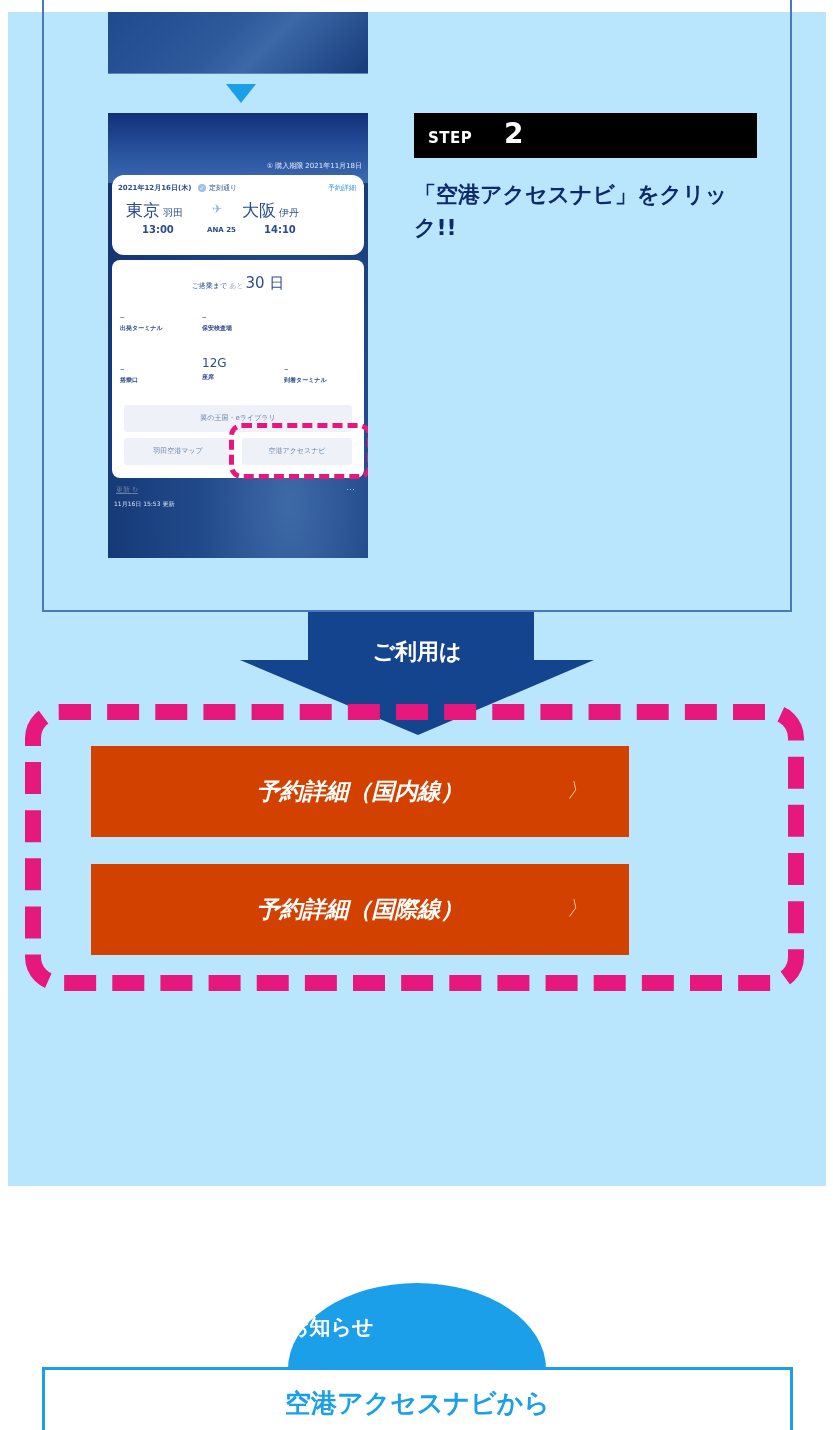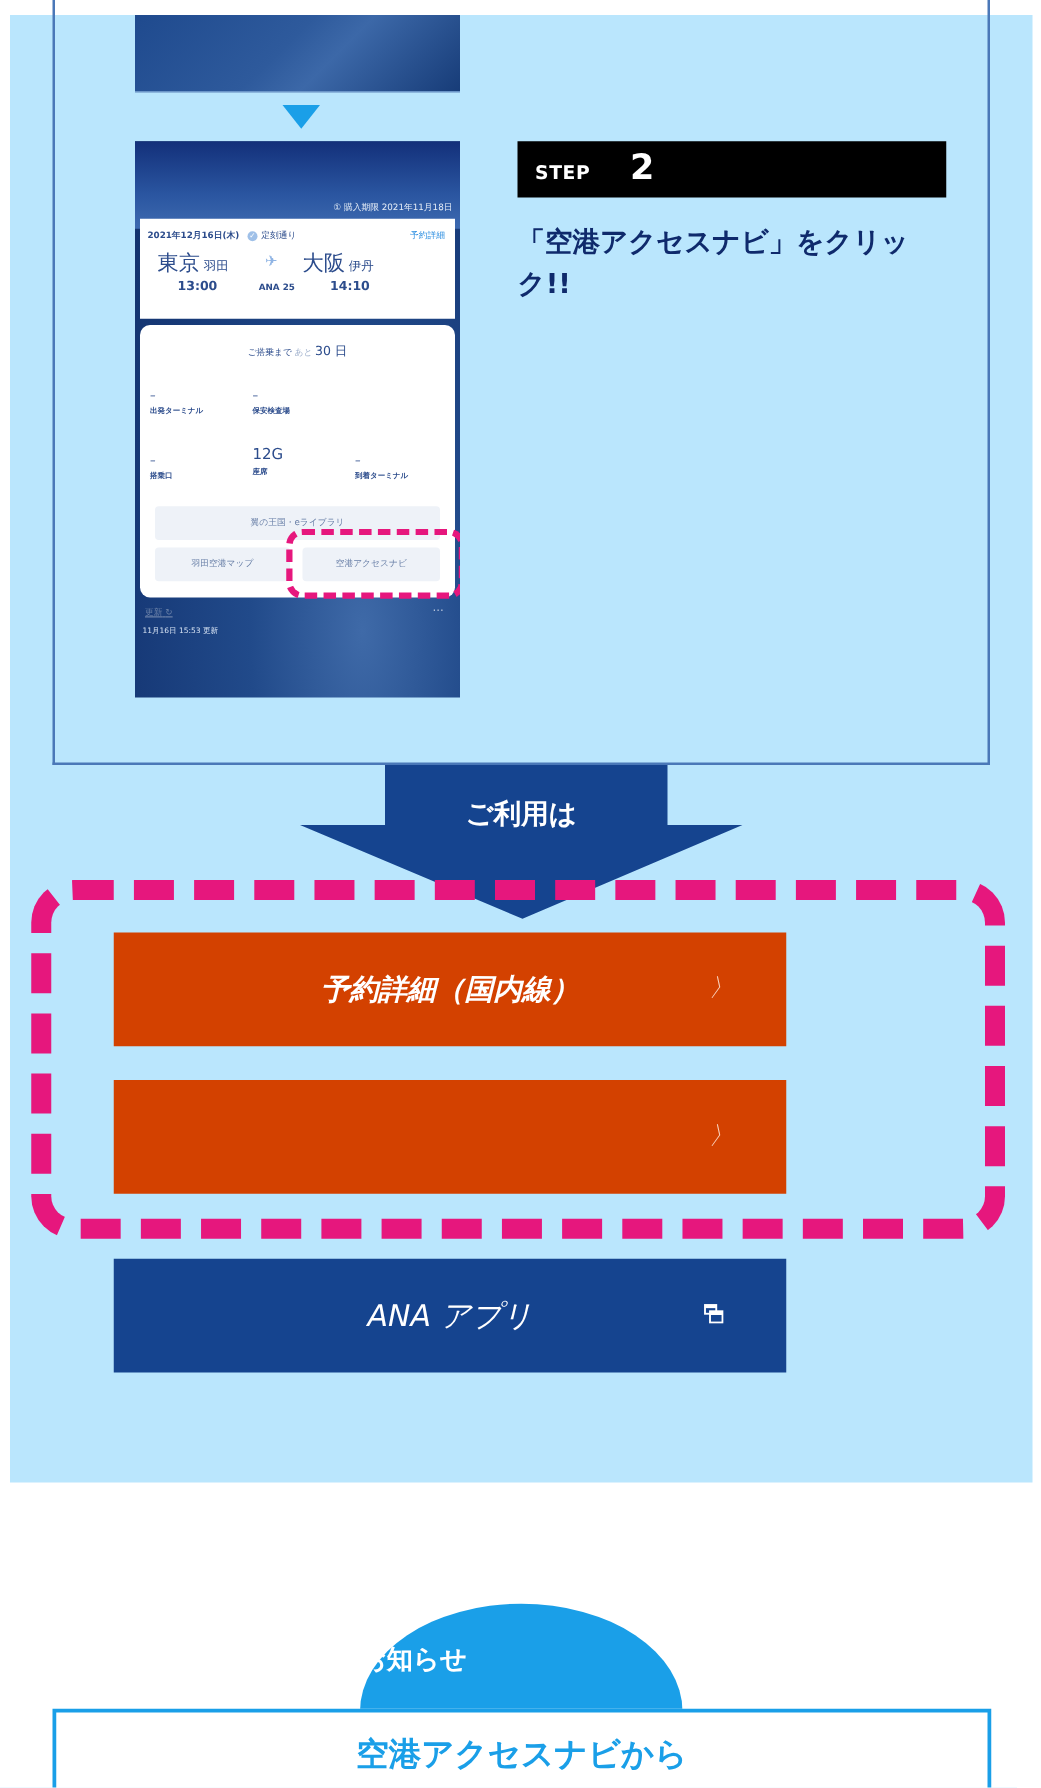"2021年12月16日(木)" .flight-card { border-radius: 0 -> 12px }
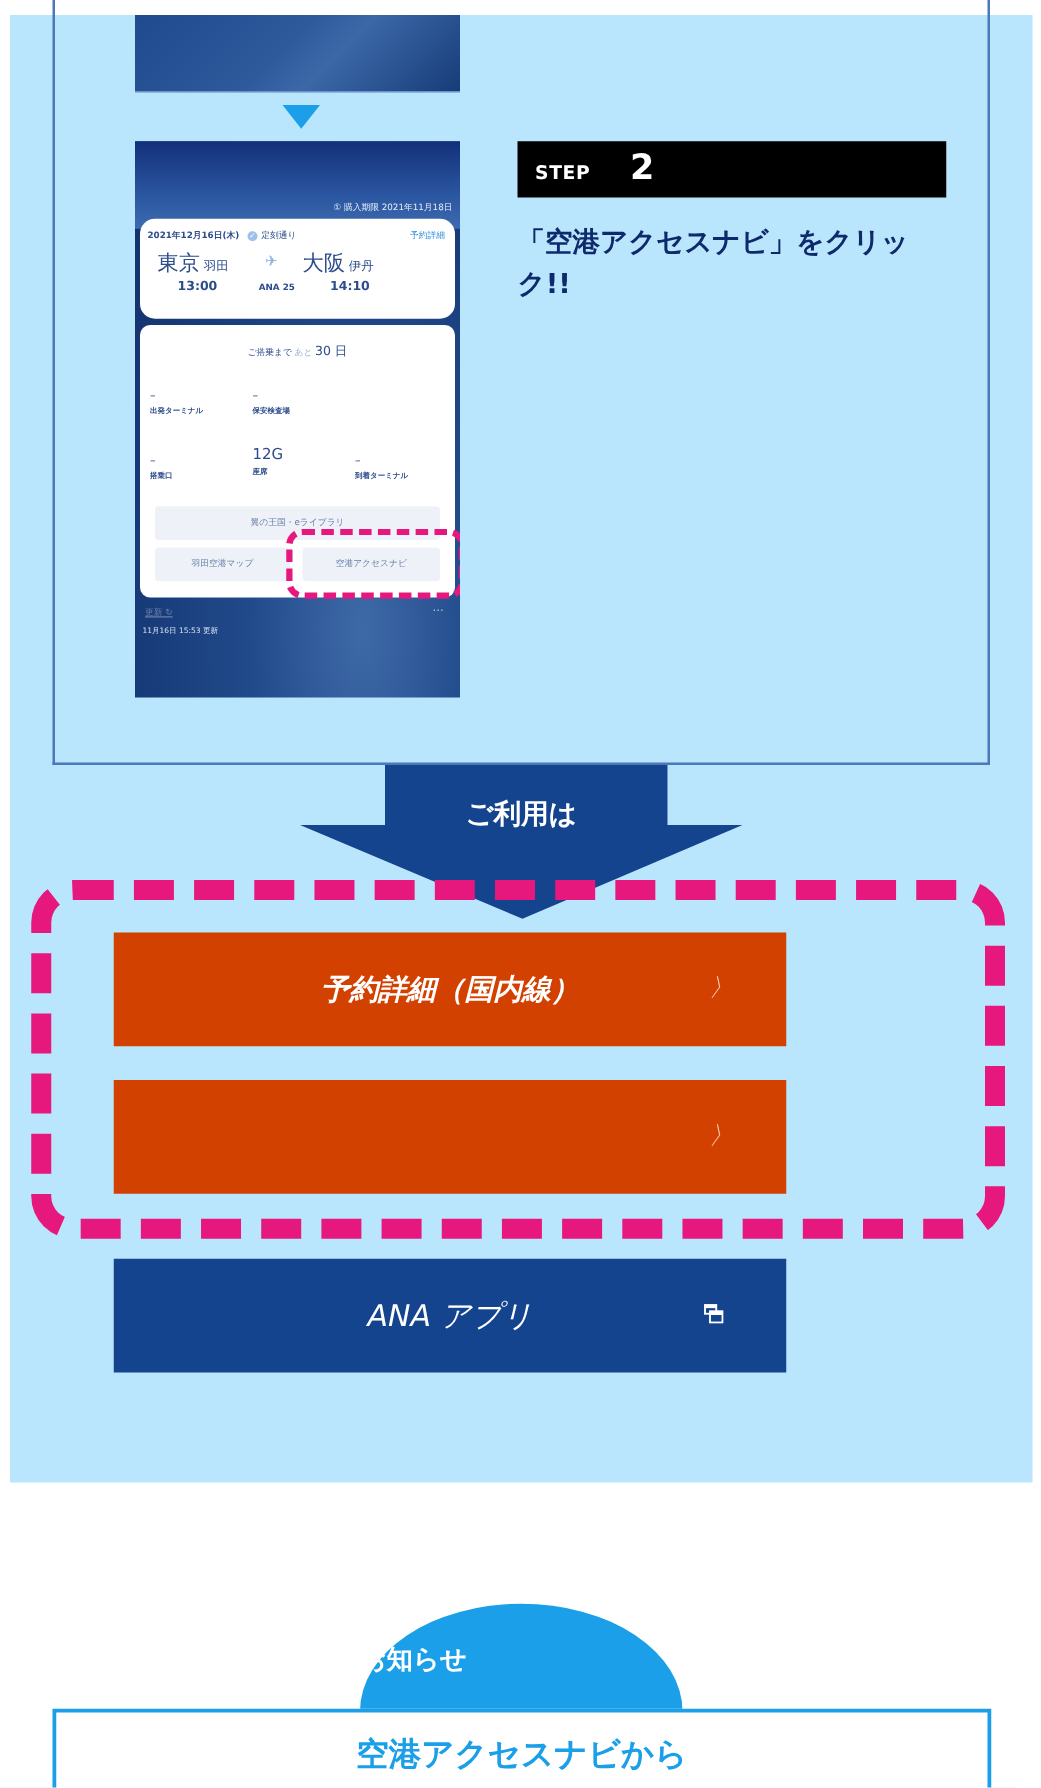"30 日" .ic-countdown .num { font-size: 10px -> 15px }
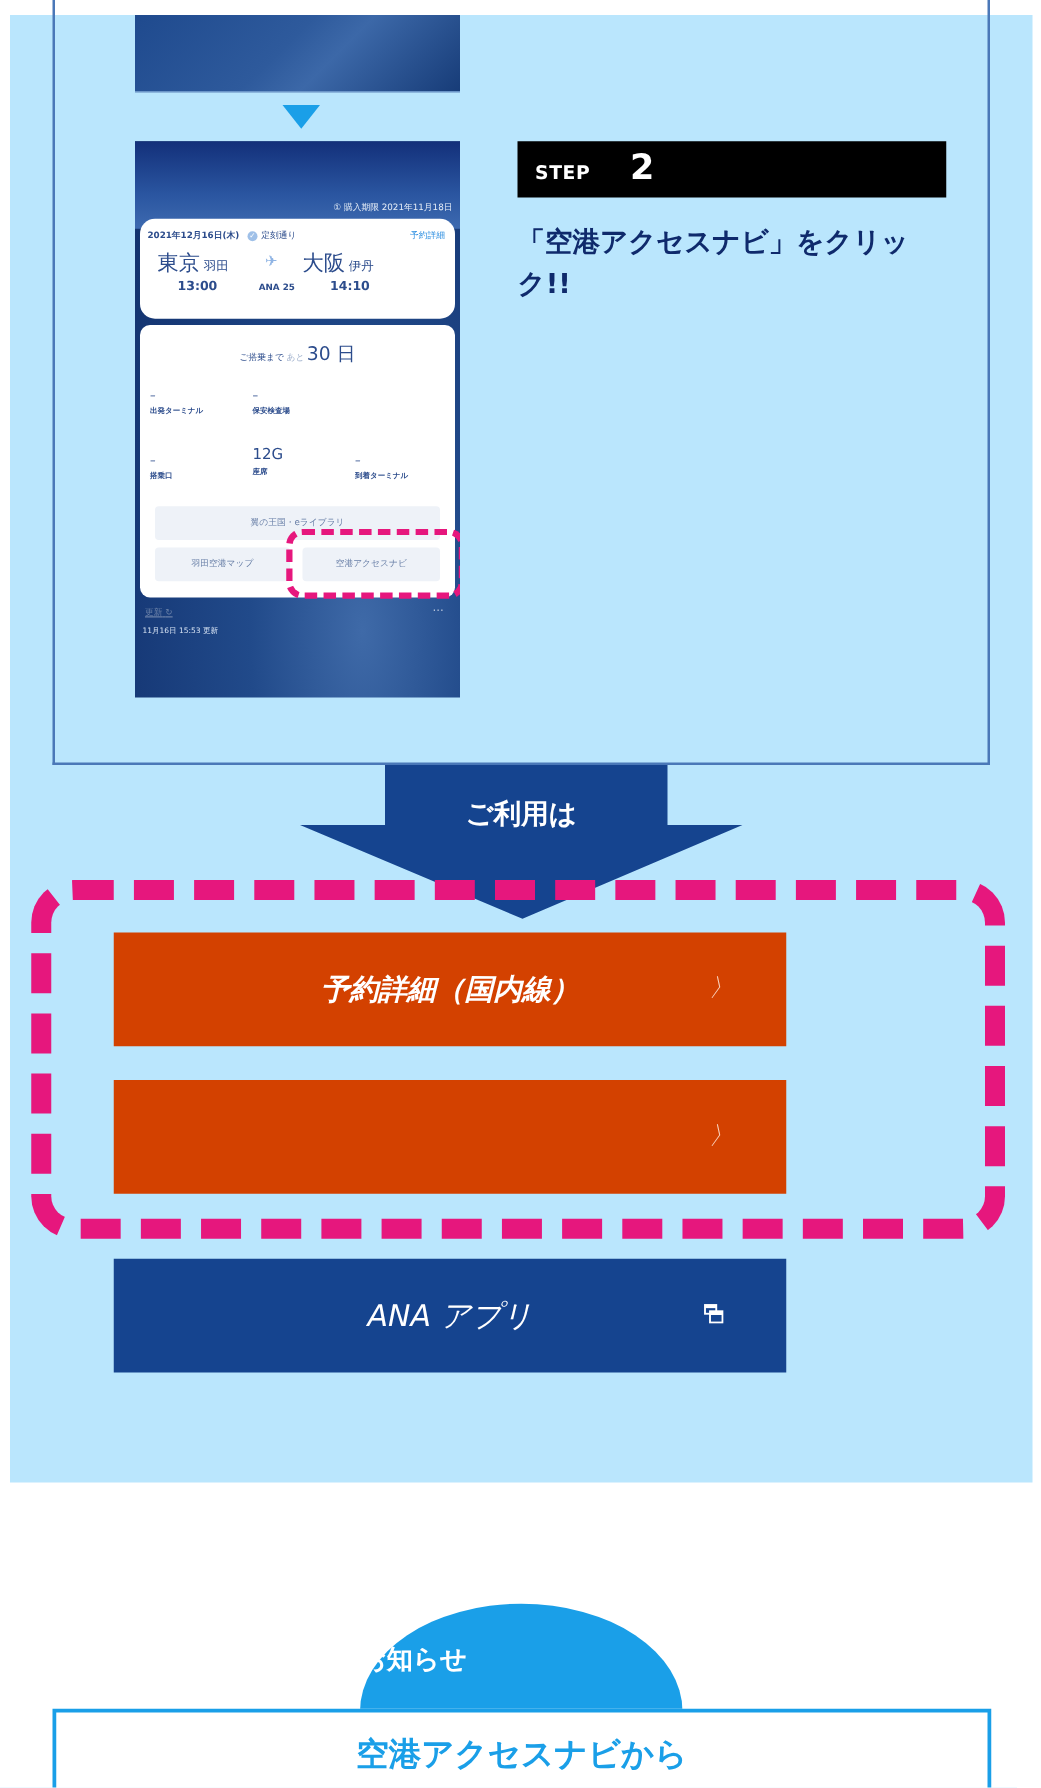"予約詳細（国際線）" span { html: none -> <span>予約詳細（国際線）</span> }
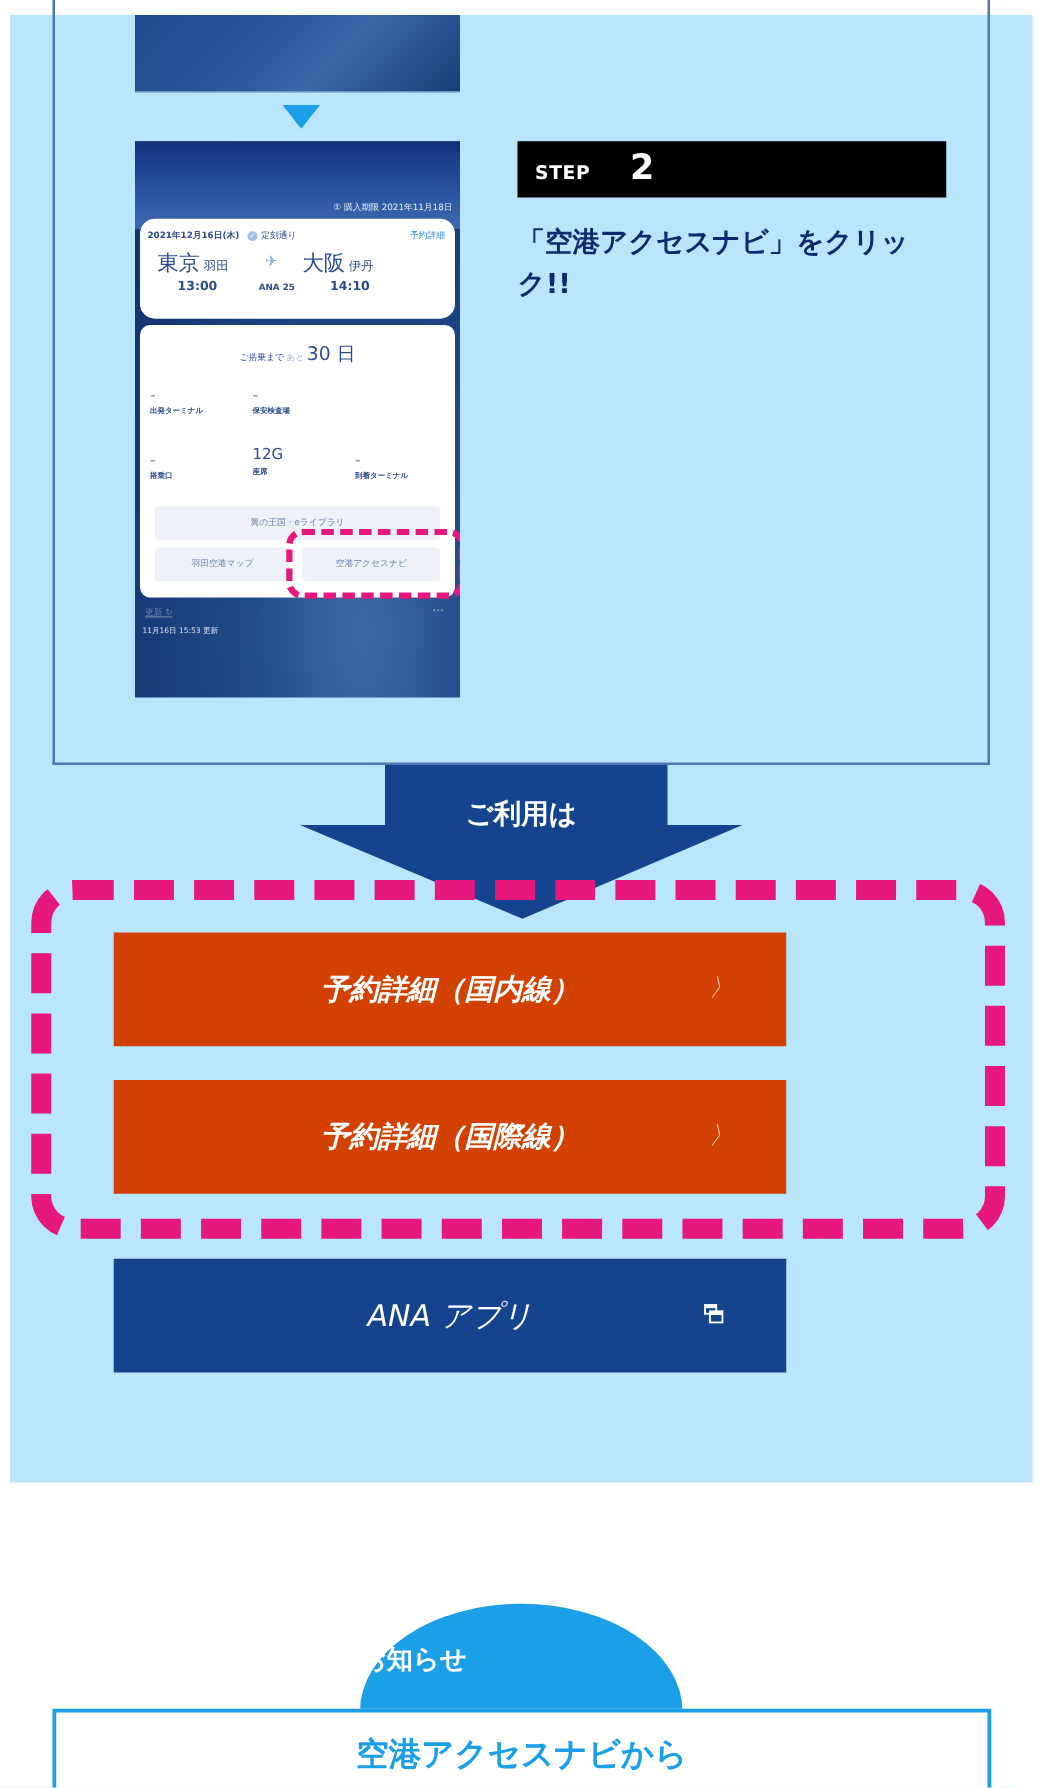"ANA アプリ" div.btn { html: <div> <span>ANA アプリ</span> <svg> <rect></rect> <rect></rect> <rect></rect> <rect></rect> </svg> </div> -> none }
